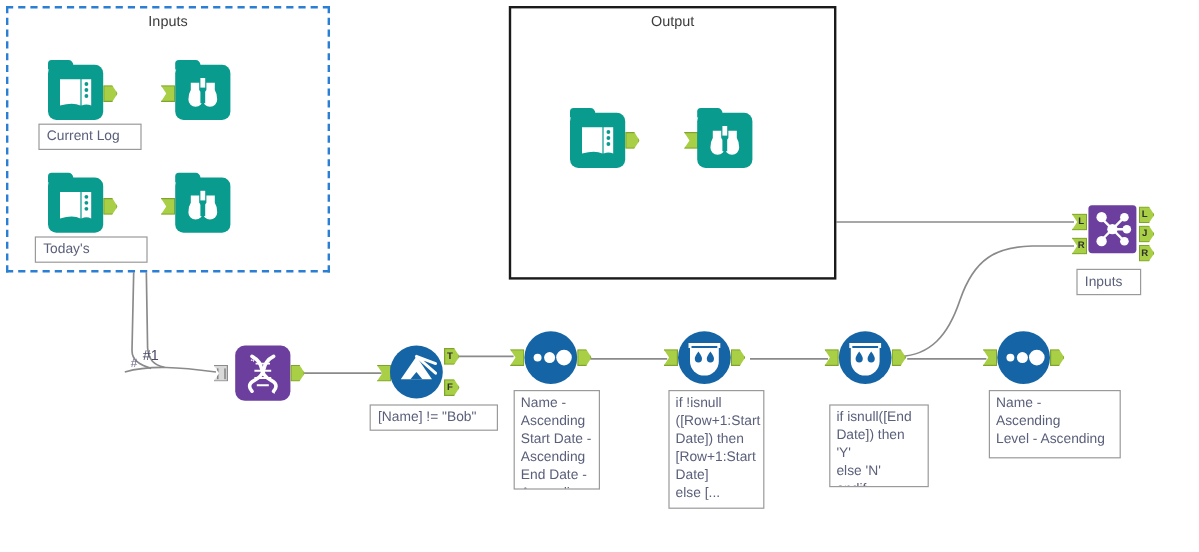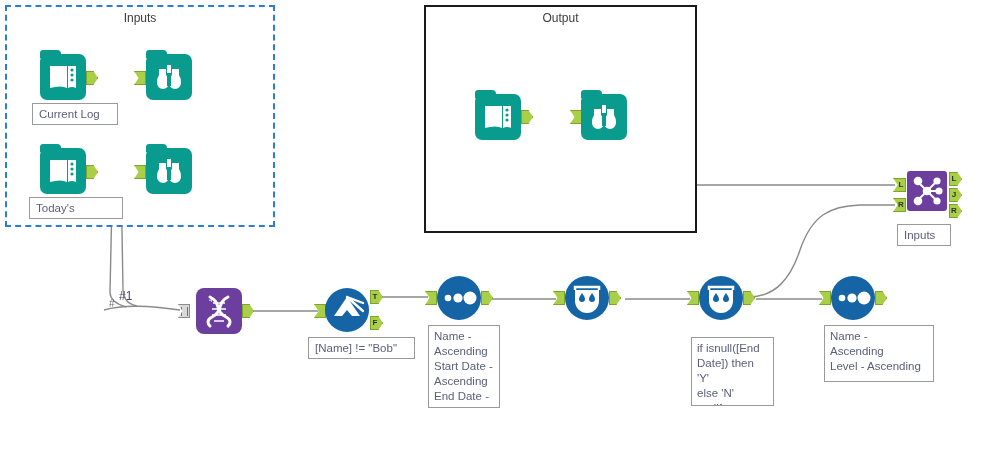"if !isnull" div.annot { html: none -> <div>if !isnull ([Row+1:Start Date]) then [Row+1:Start Date] else [...</div> }
